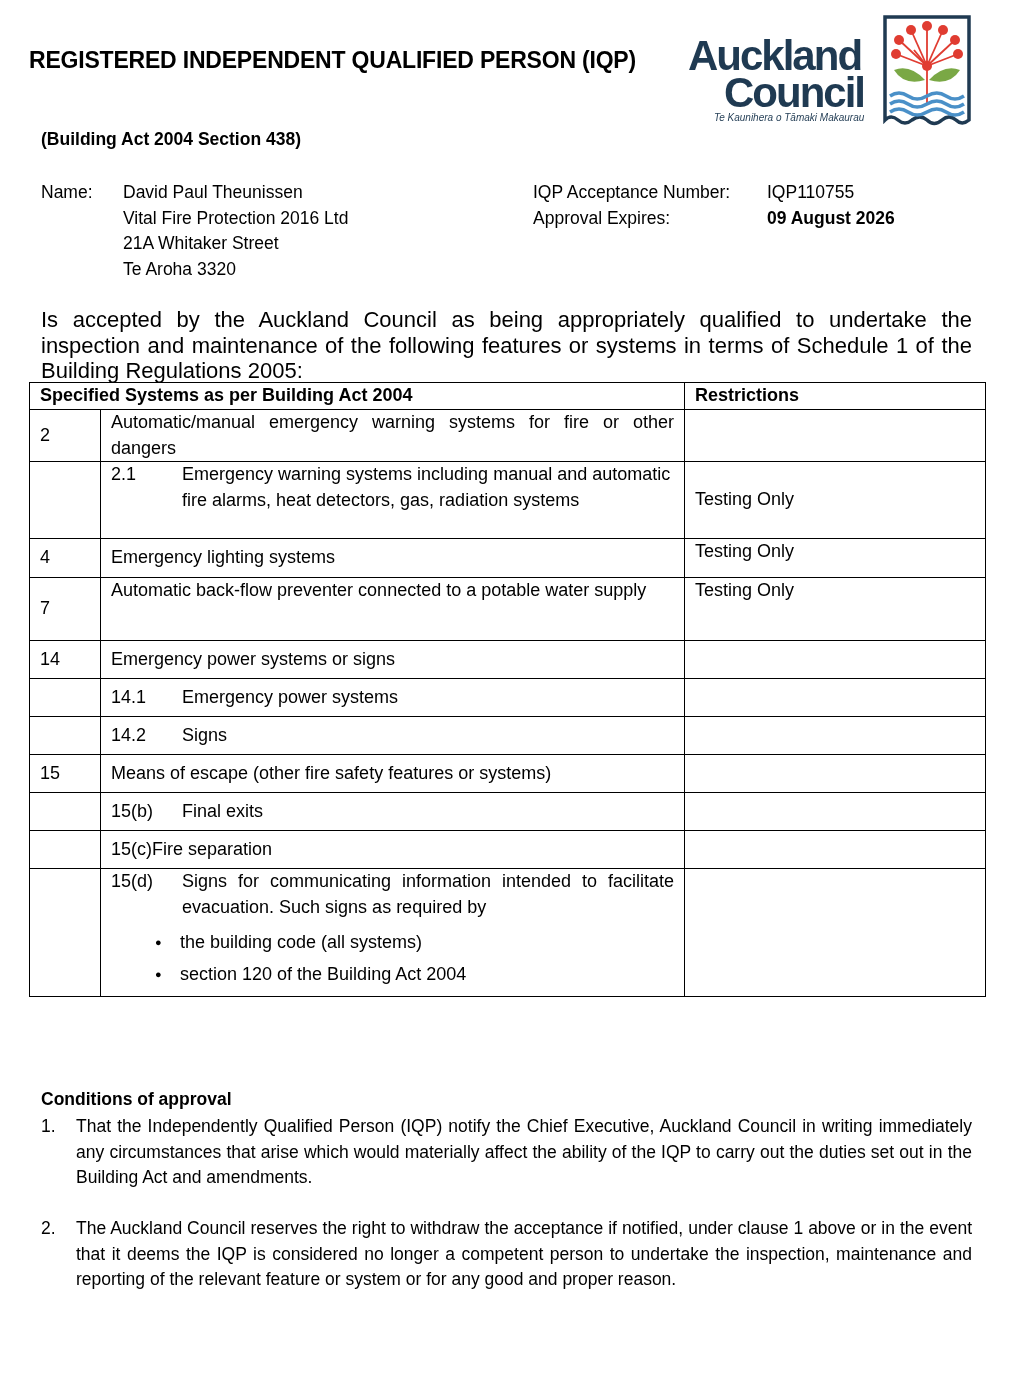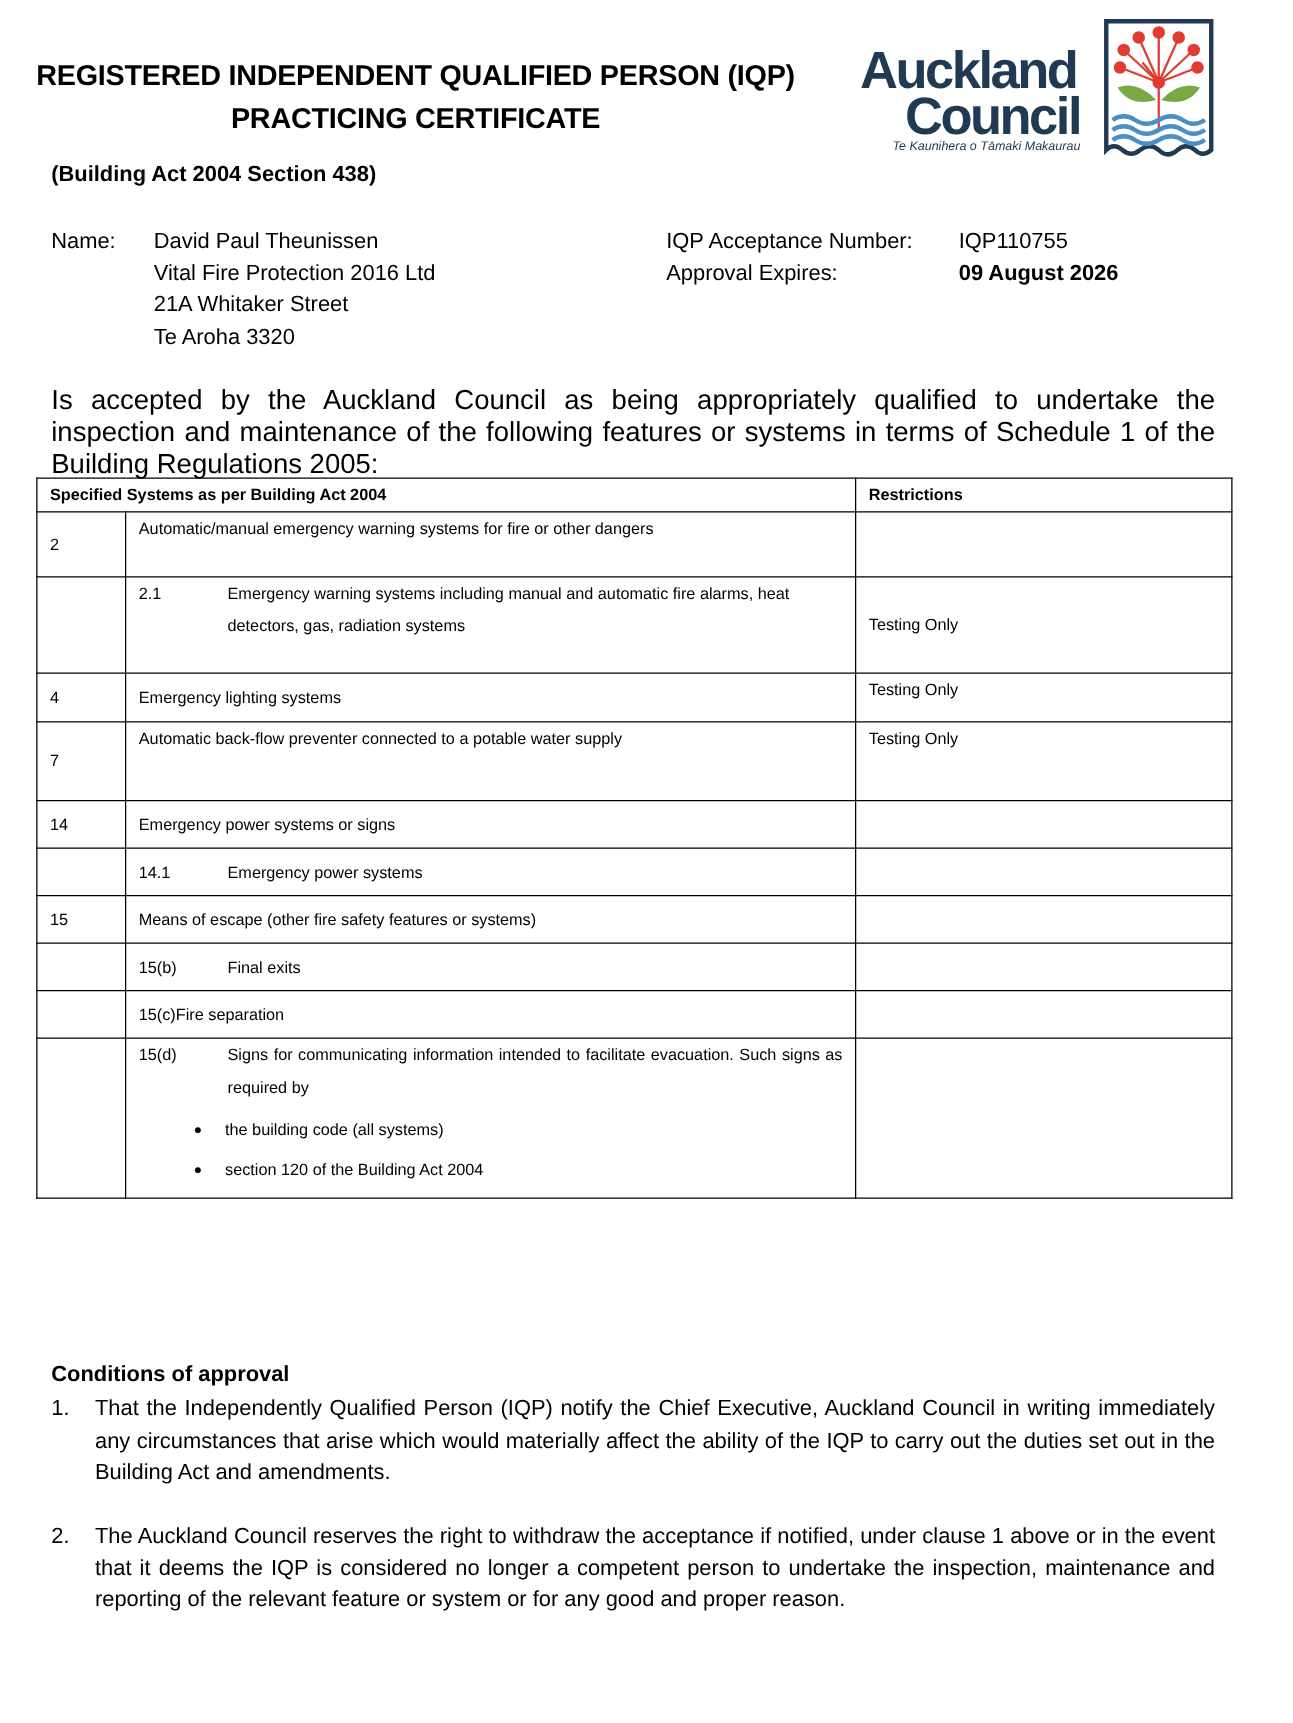"PRACTICING CERTIFICATE" div { html: <div>PRACTICING CERTIFICATE</div> -> none }
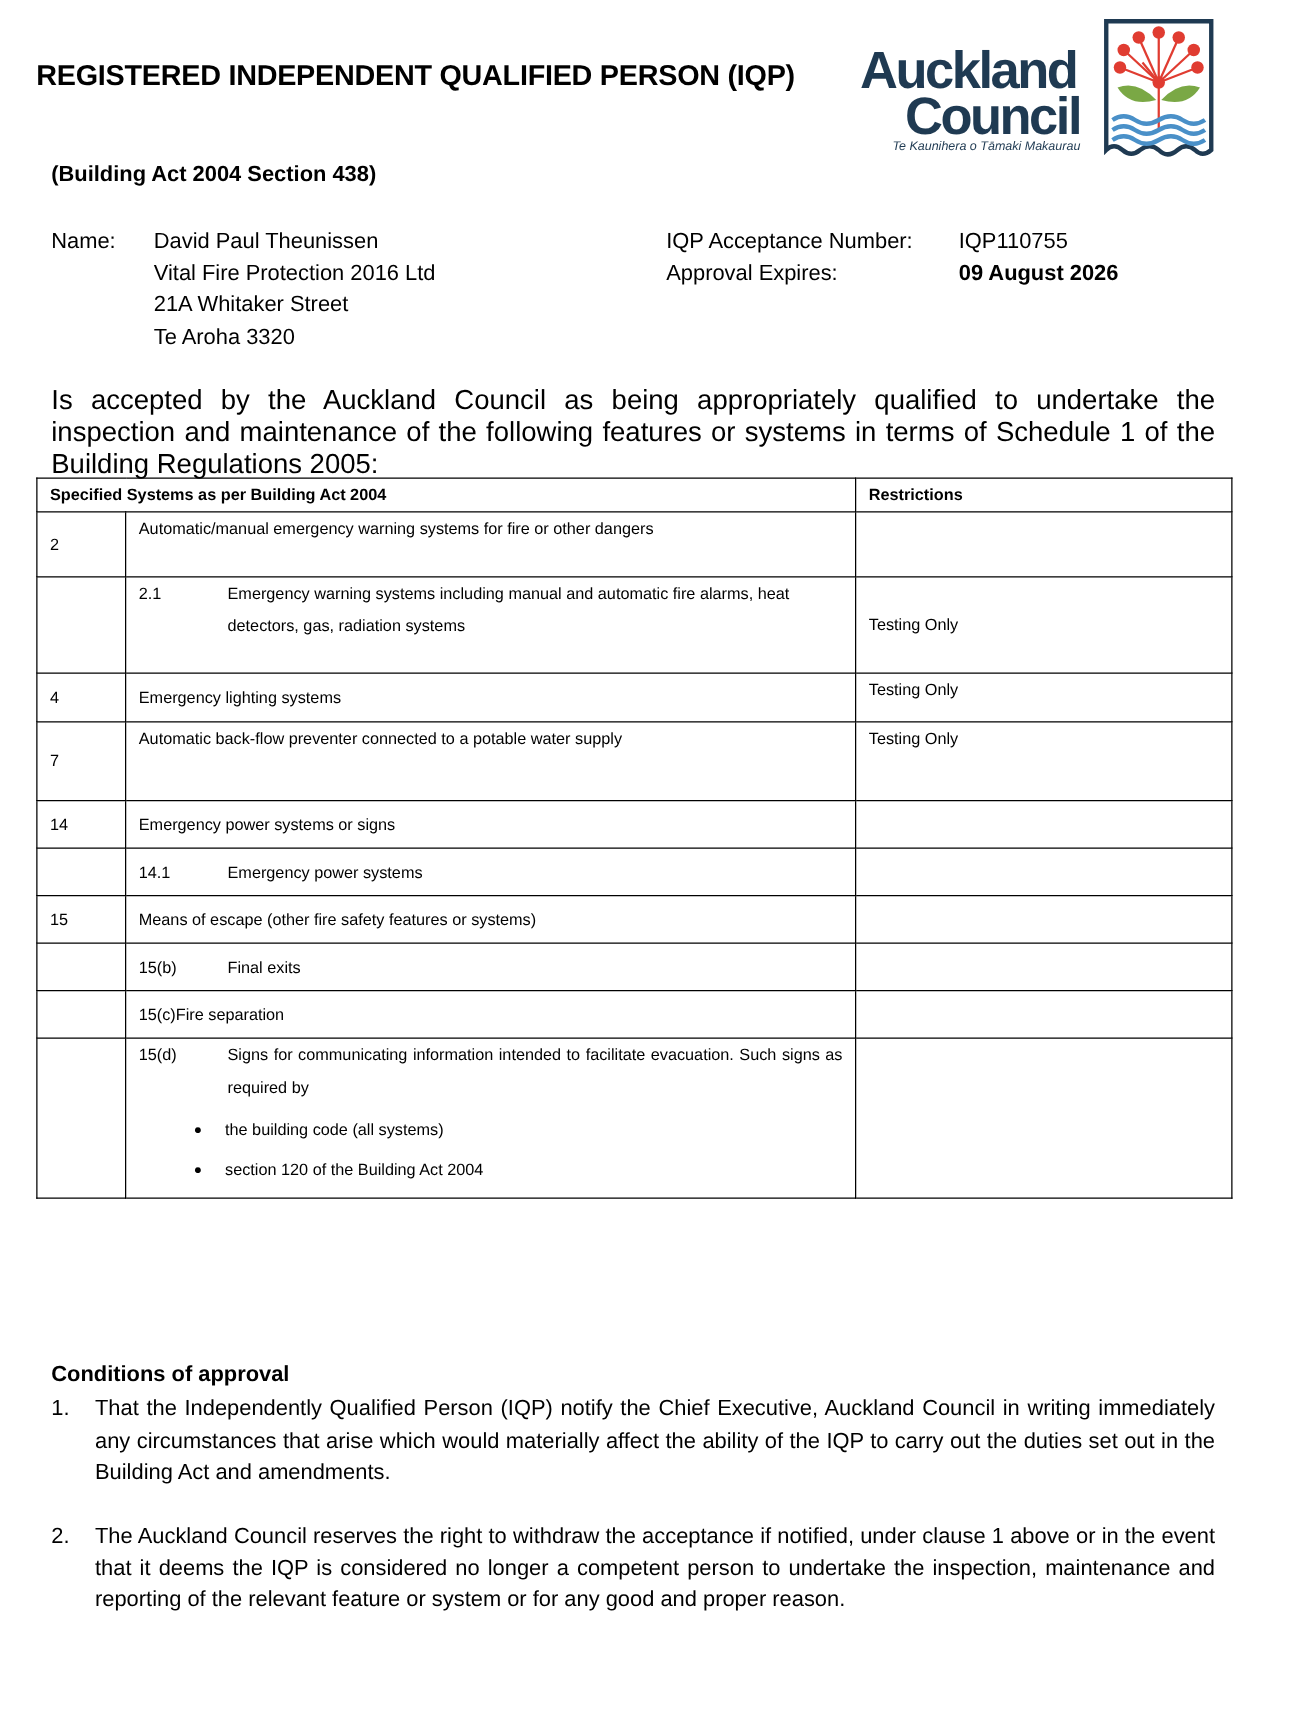"Specified Systems as per Building" table.systems { font-size: 13px -> 18px }
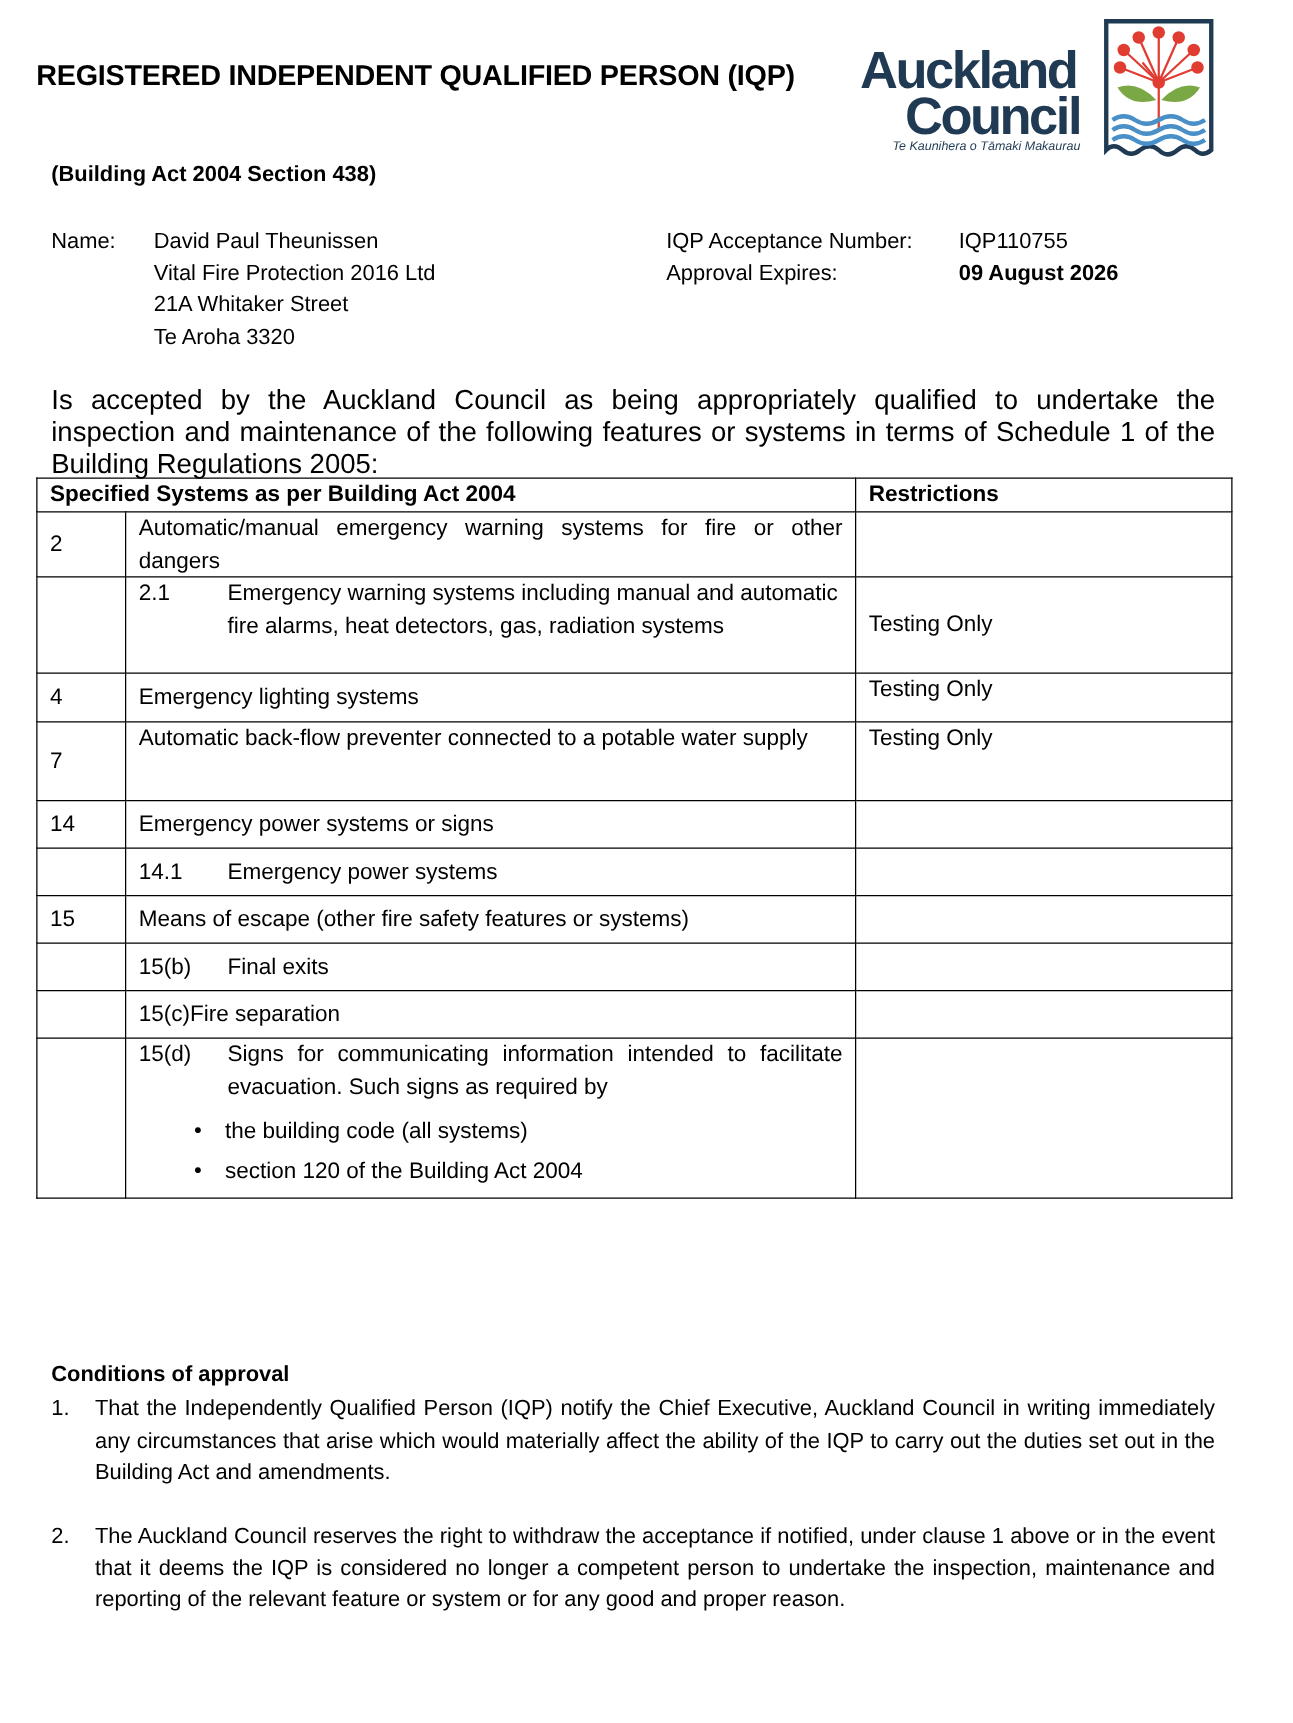"14.2" tr { html: none -> <tr> <td></td> <td> <div> <span>14.2</span> <span>Signs</span> </div> </td> <td></td> </tr> }
